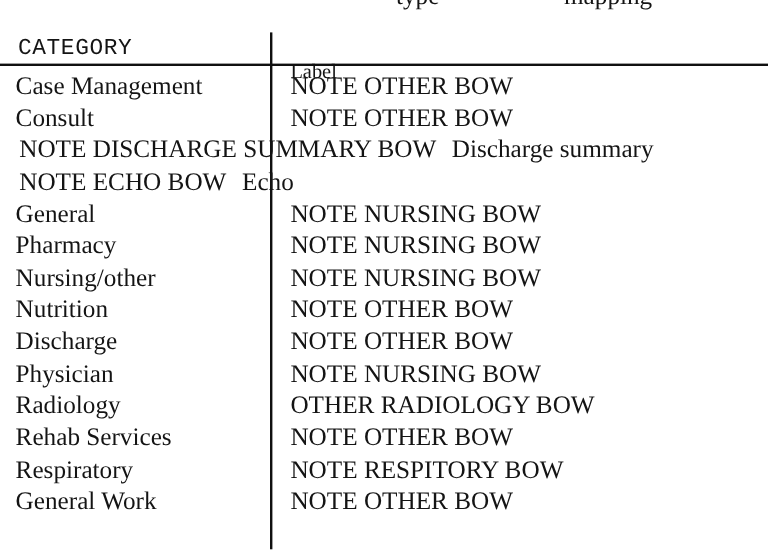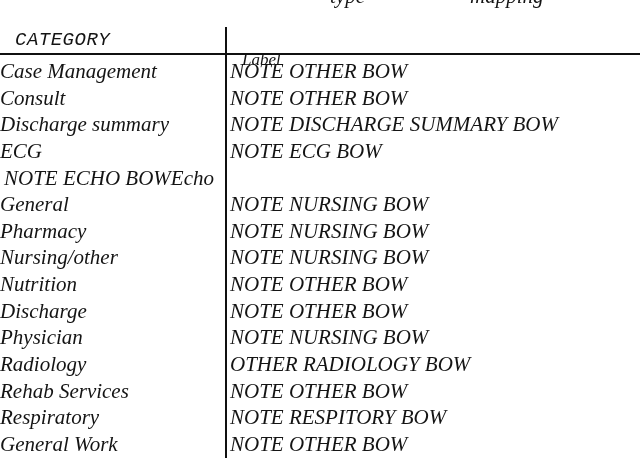"CATEGORY" .page { font-style: italic -> none }
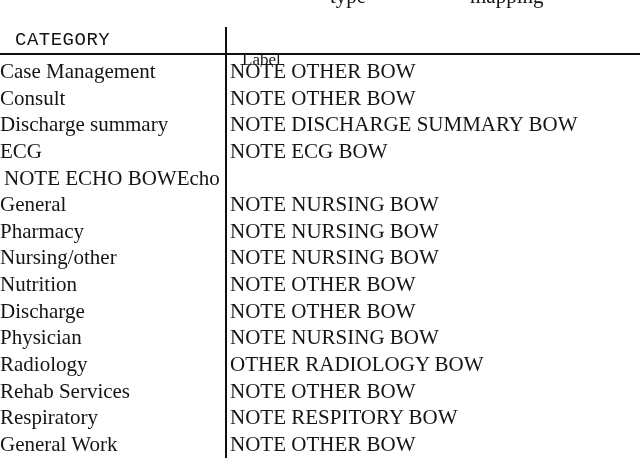"Case Management" .cat { padding-left: none -> 13px }
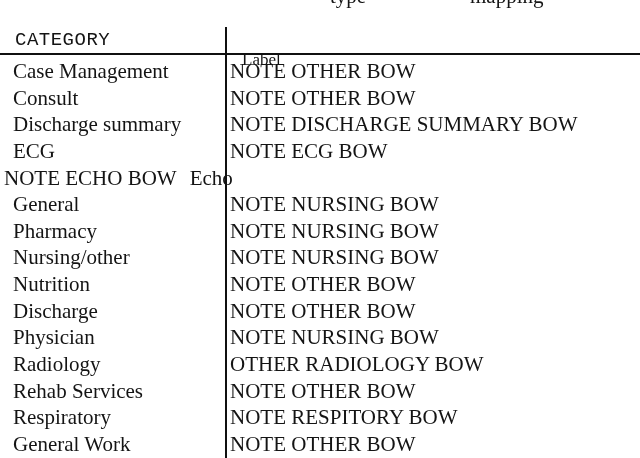"NOTE OTHER BOW" .lab { padding-left: 4px -> 16px }
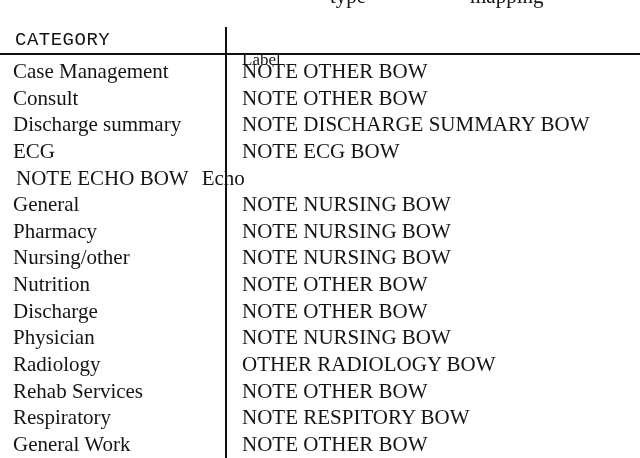"Discharge summary" div.cell { order: before "NOTE DISCHARGE SUMMARY BOW" -> after "NOTE DISCHARGE SUMMARY BOW" }
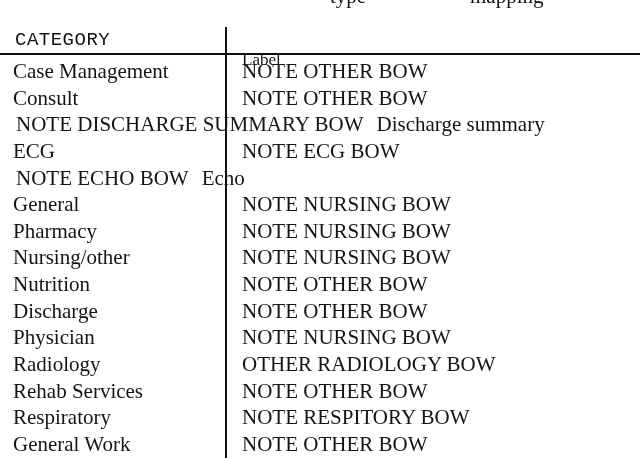"ECG" div.row { html: <div> <div>ECG</div> <div>NOTE ECG BOW</div> </div> -> none }
